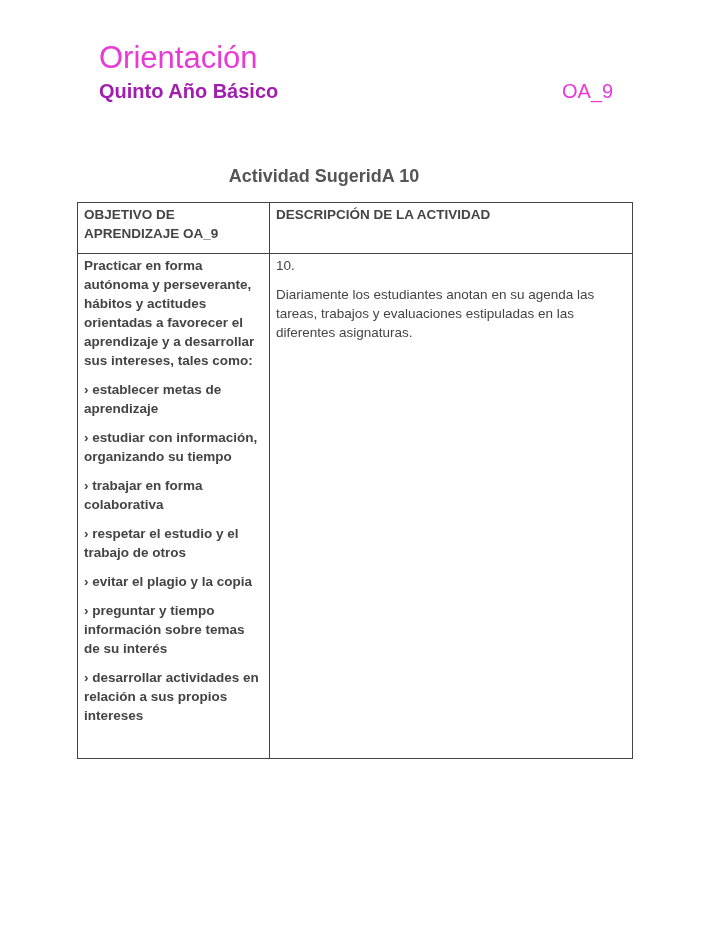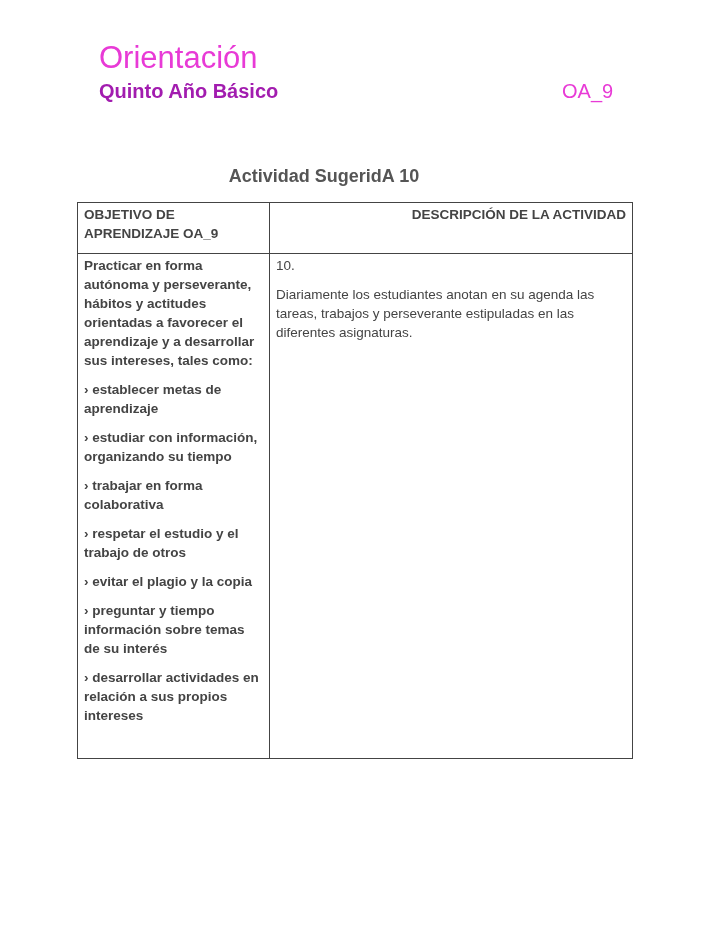"DESCRIPCIÓN DE LA ACTIVIDAD" .hdr .c2 { text-align: right -> left }
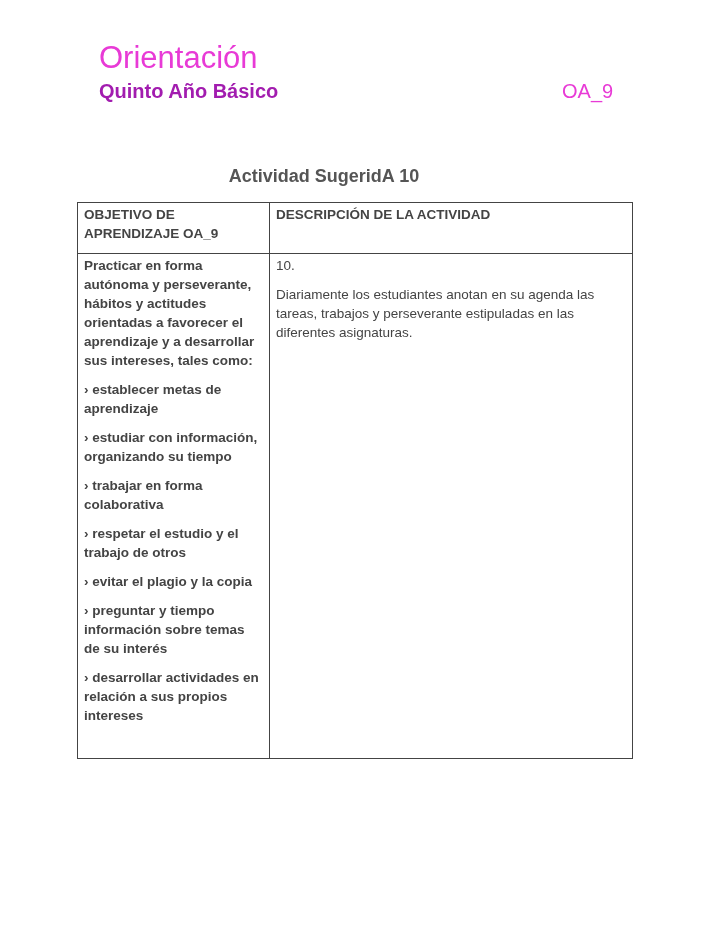"Diariamente los estudiantes anotan en" p.desc { text: perseverante -> evaluaciones }
